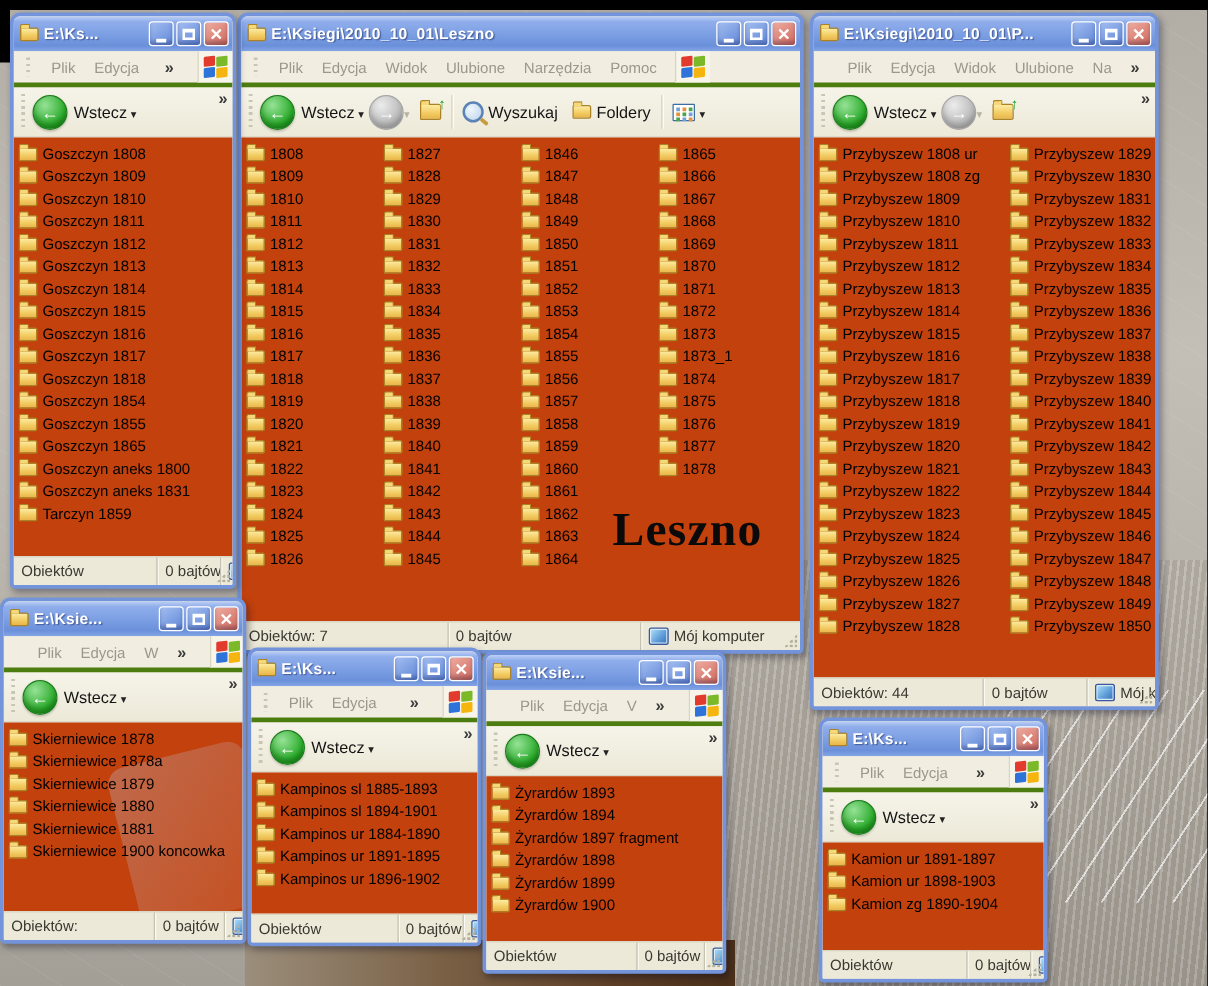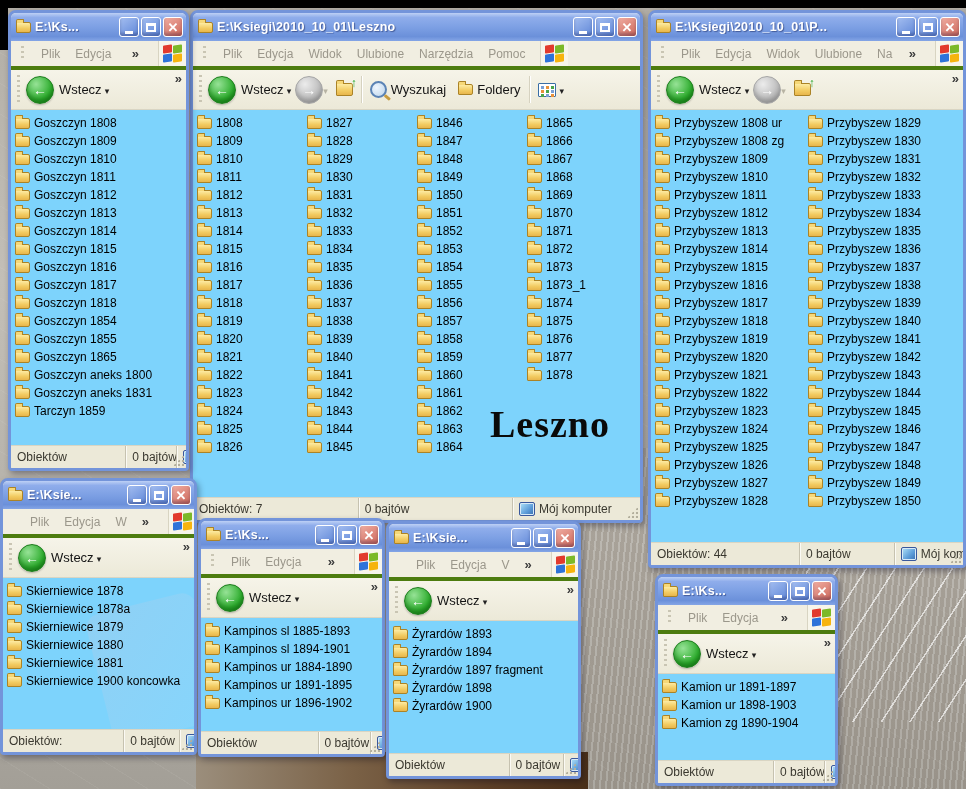"E:\Ksiegi\2010_10_01\P..." .win-przybyszew { width: 318px -> 279px }
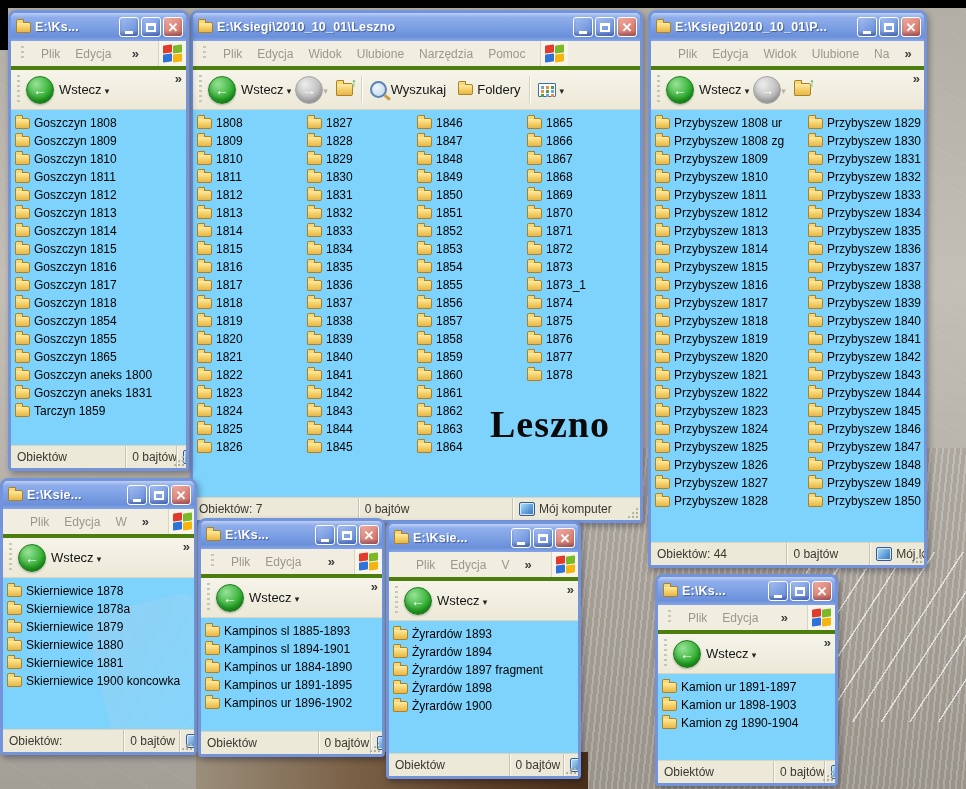"Goszczyn 1808" .listarea { background: #7dd3fc -> #c2410c }
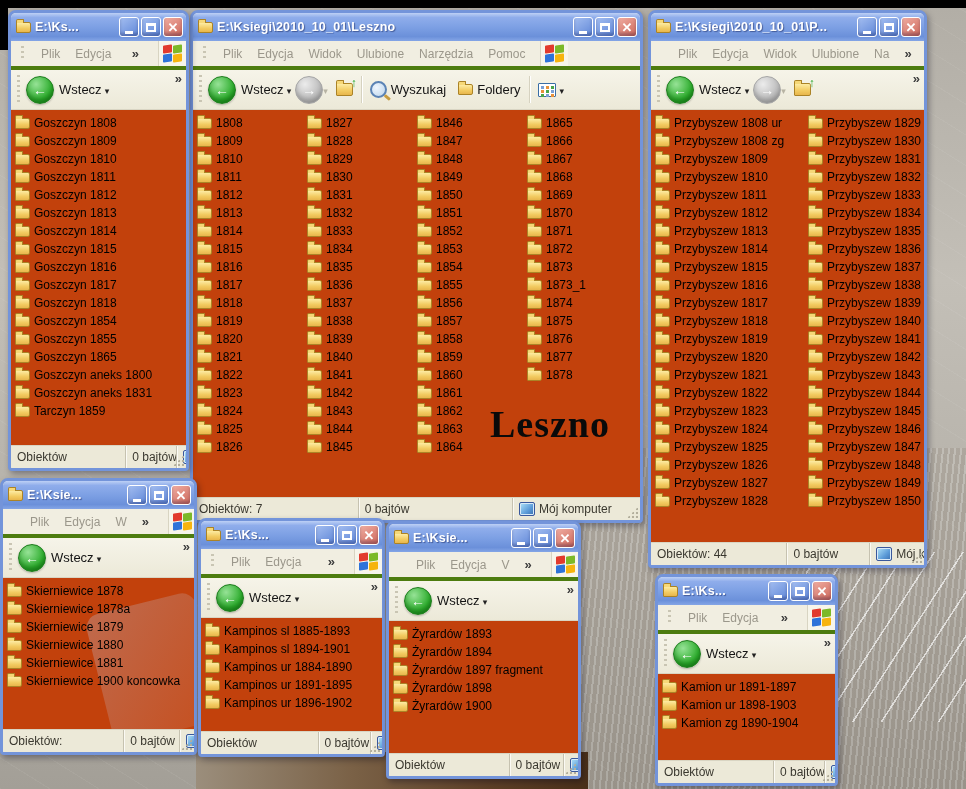"Żyrardów 1899" div.fitem { html: none -> <div> <span></span> <span>Żyrardów 1899</span> </div> }
